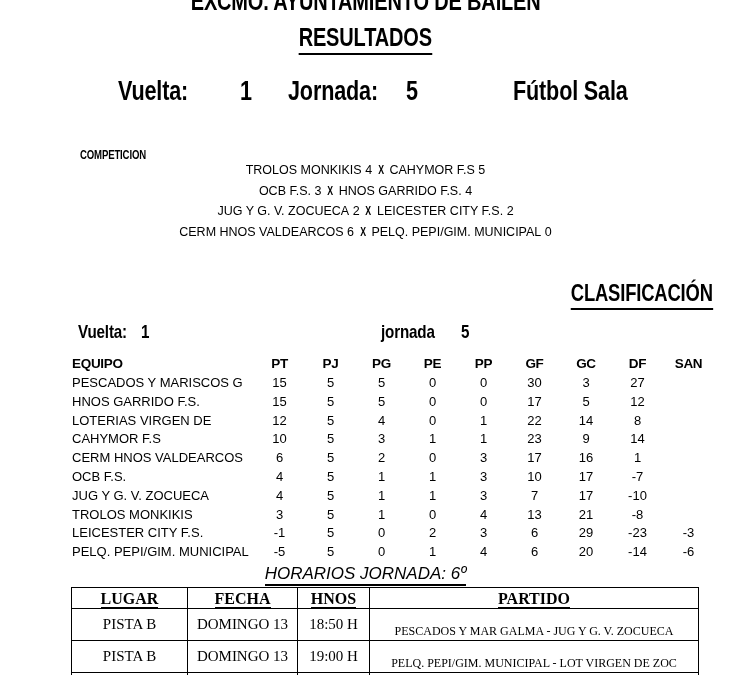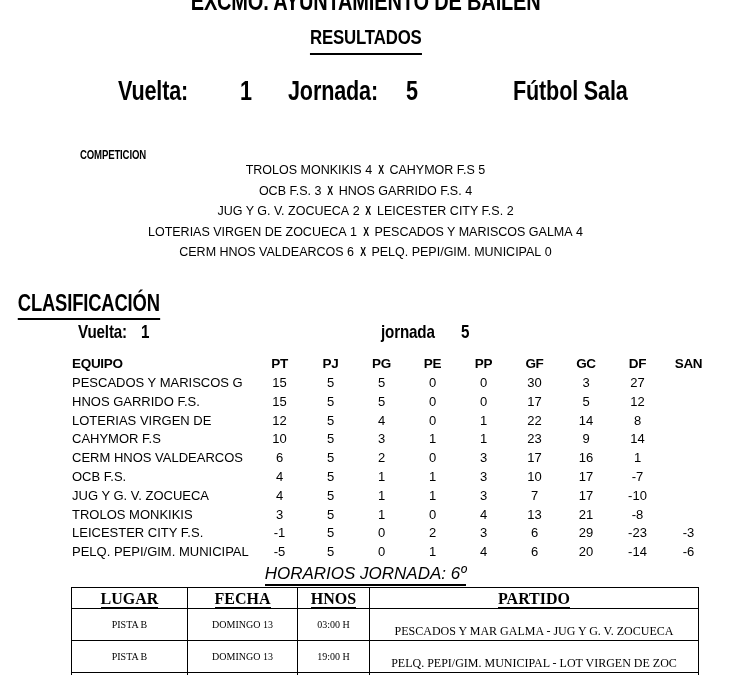"RESULTADOS" .resultados { font-size: 21px -> 25px }
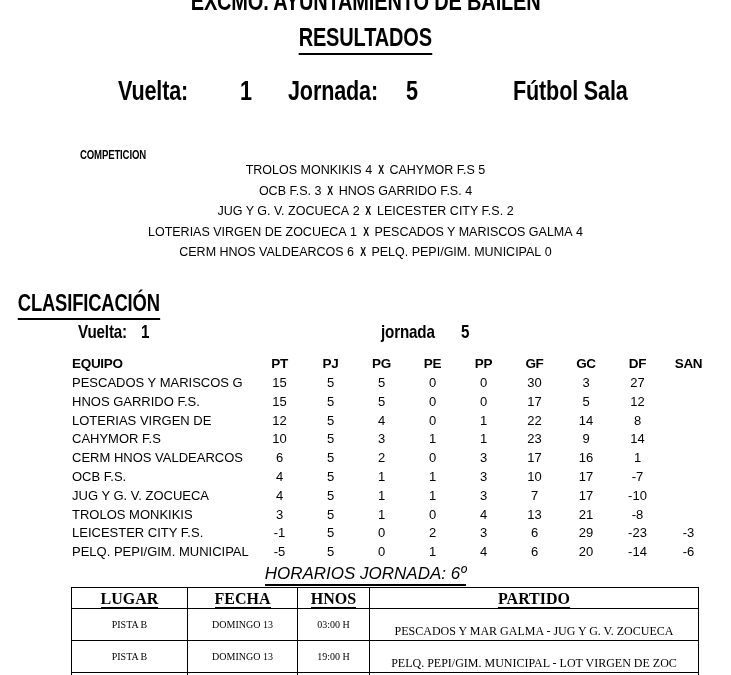"LOTERIAS VIRGEN DE ZOCUECA 1" div.match { html: <div> <span>LOTERIAS VIRGEN DE ZOCUECA</span>&nbsp;<span>1</span>&nbsp;<span>X</span>&nbsp;<span>PESCADOS Y MARISCOS GALMA</span>&nbsp;<span>4</span> </div> -> none }
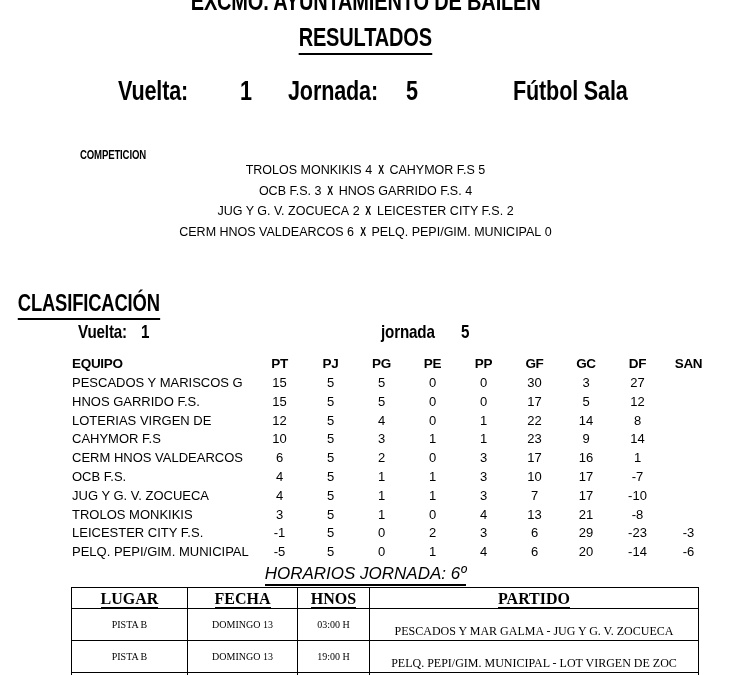"CLASIFICACIÓN" .clasif { margin-top: 10px -> none; text-align: left -> right }
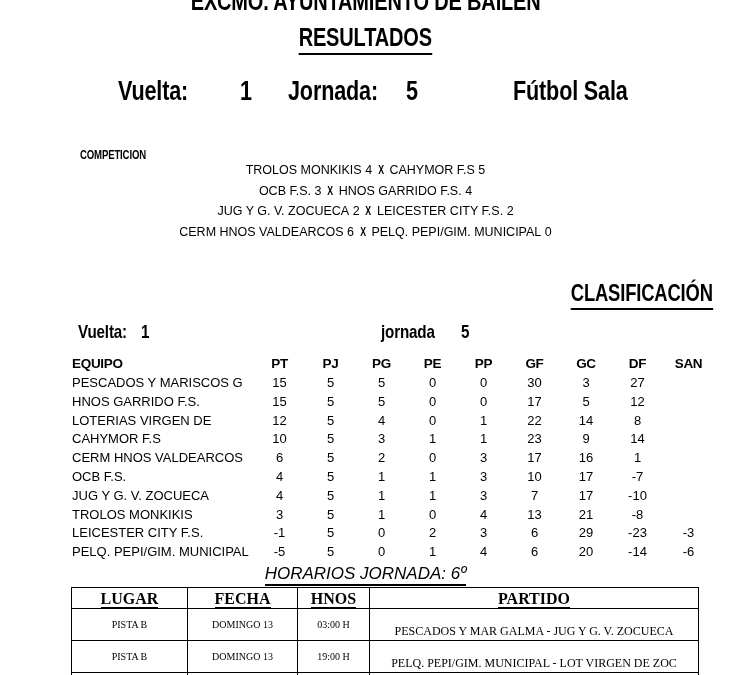"PISTA B" .schedule td, .schedule th { font-size: 10px -> 15px }
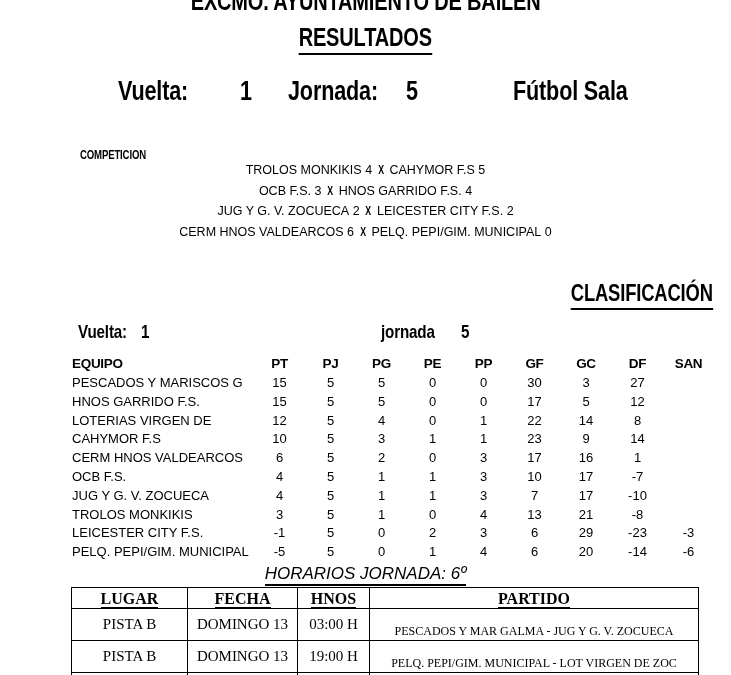"03:00 H" td { text: 03:00 -> 18:50 }
